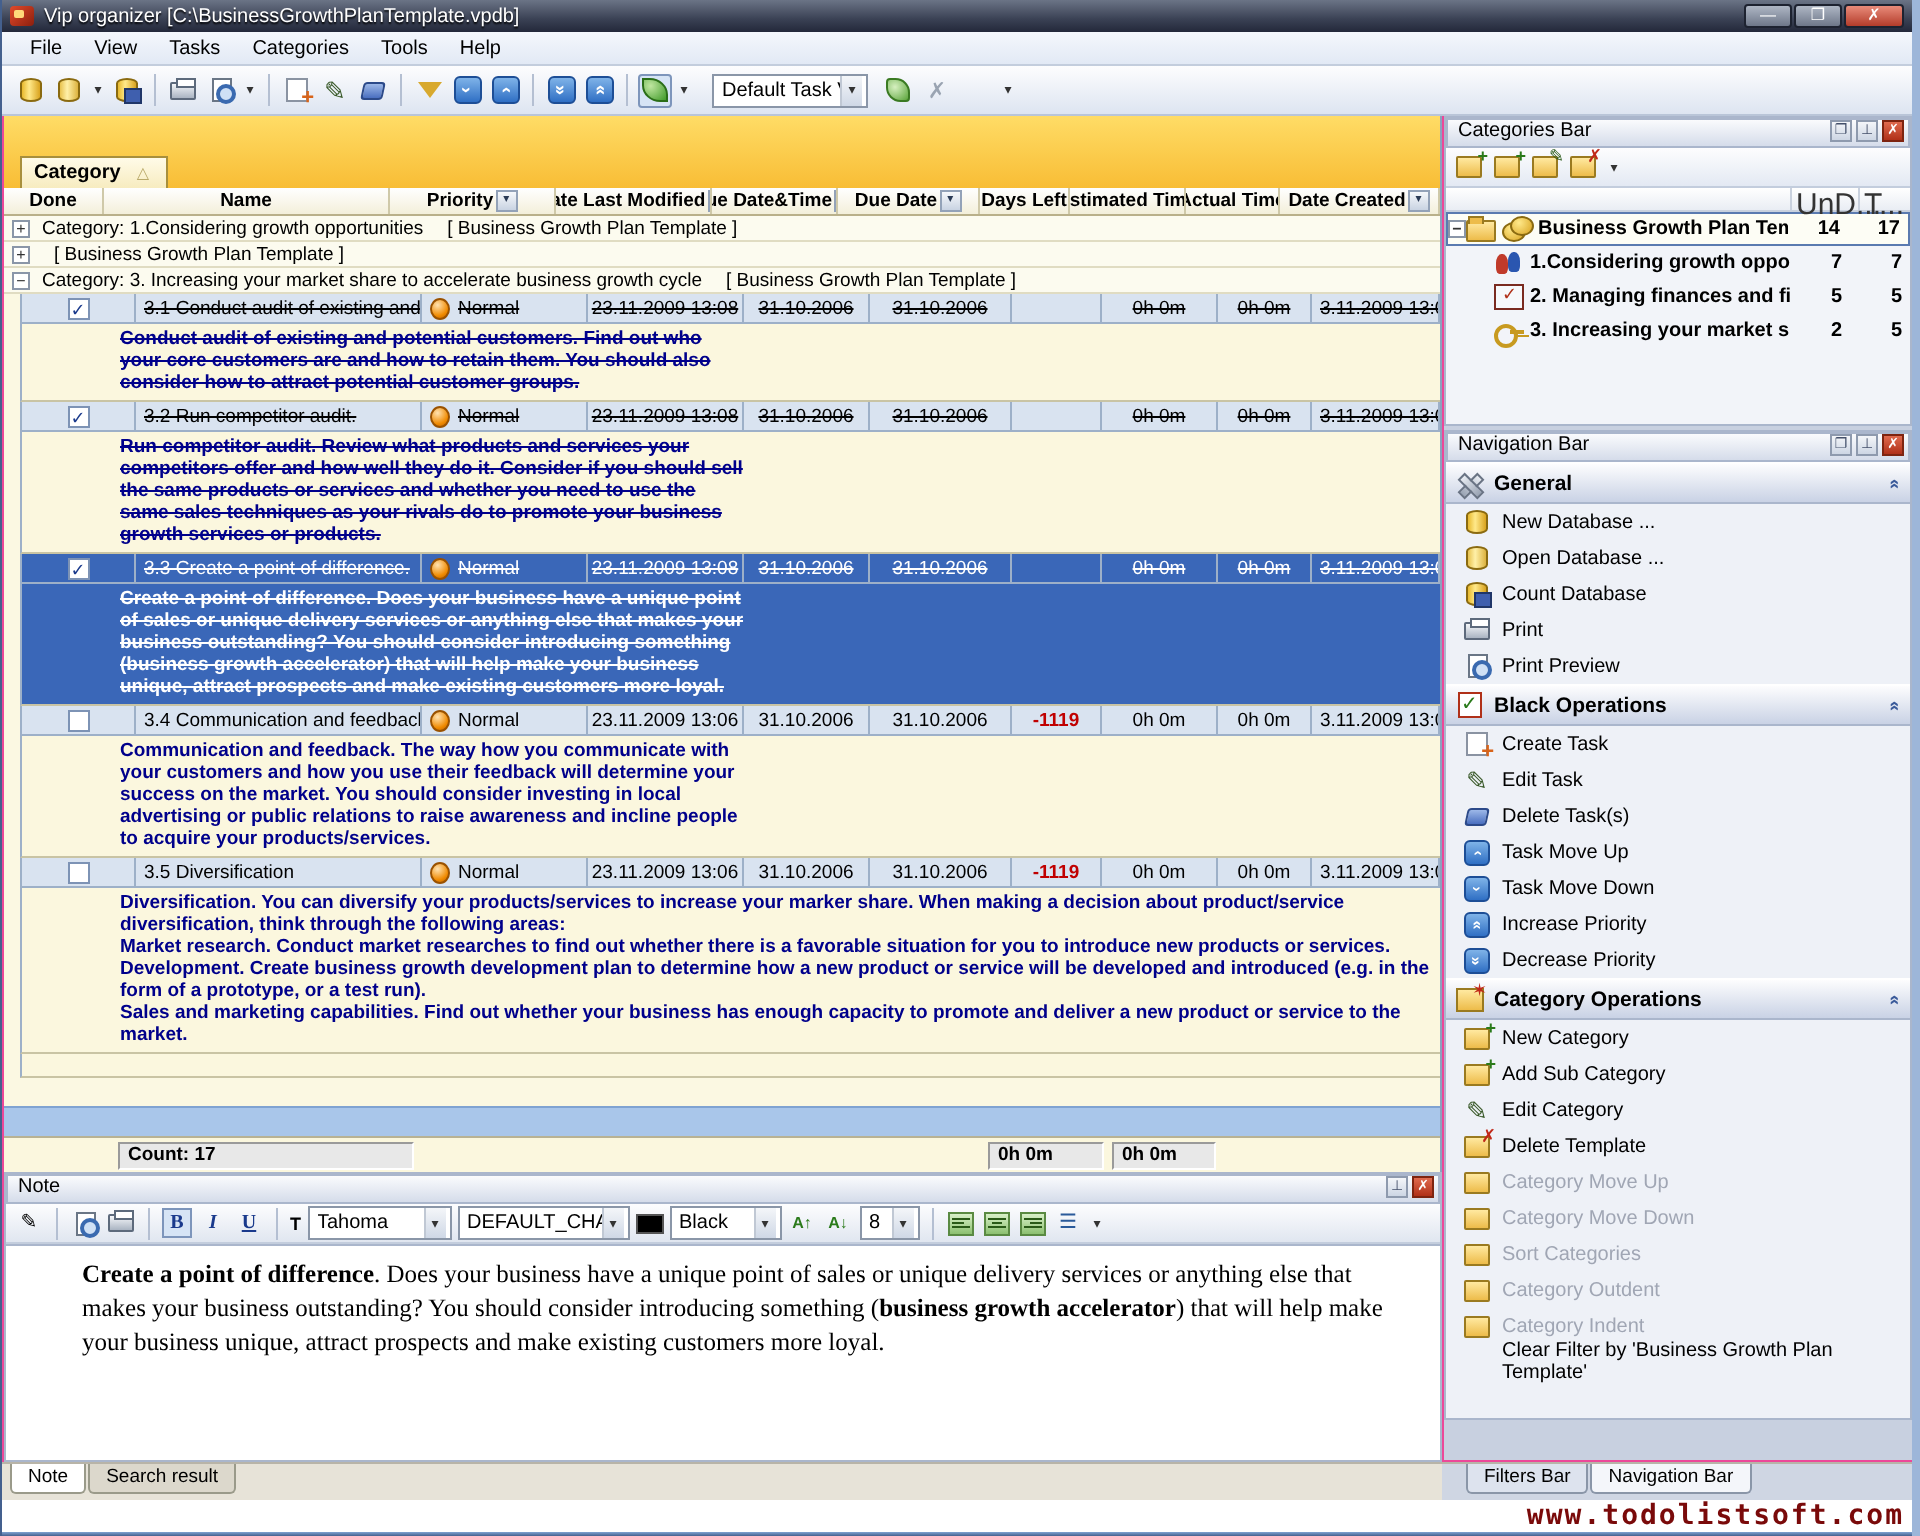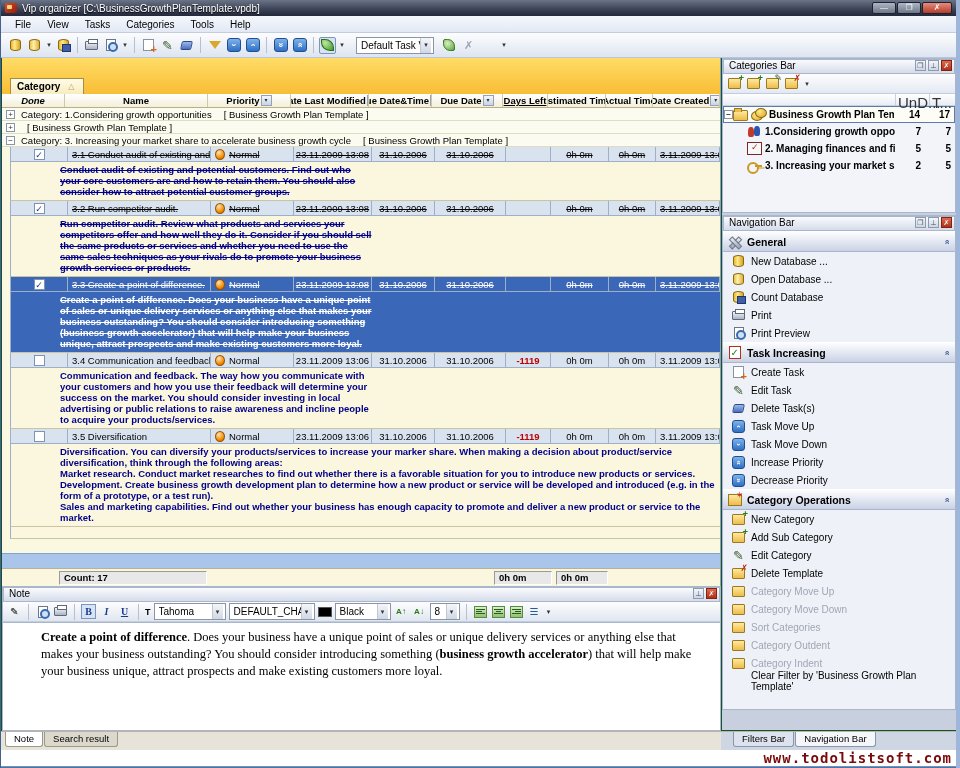"Vip organizer" #window { background: #14532d -> #ec4899 }
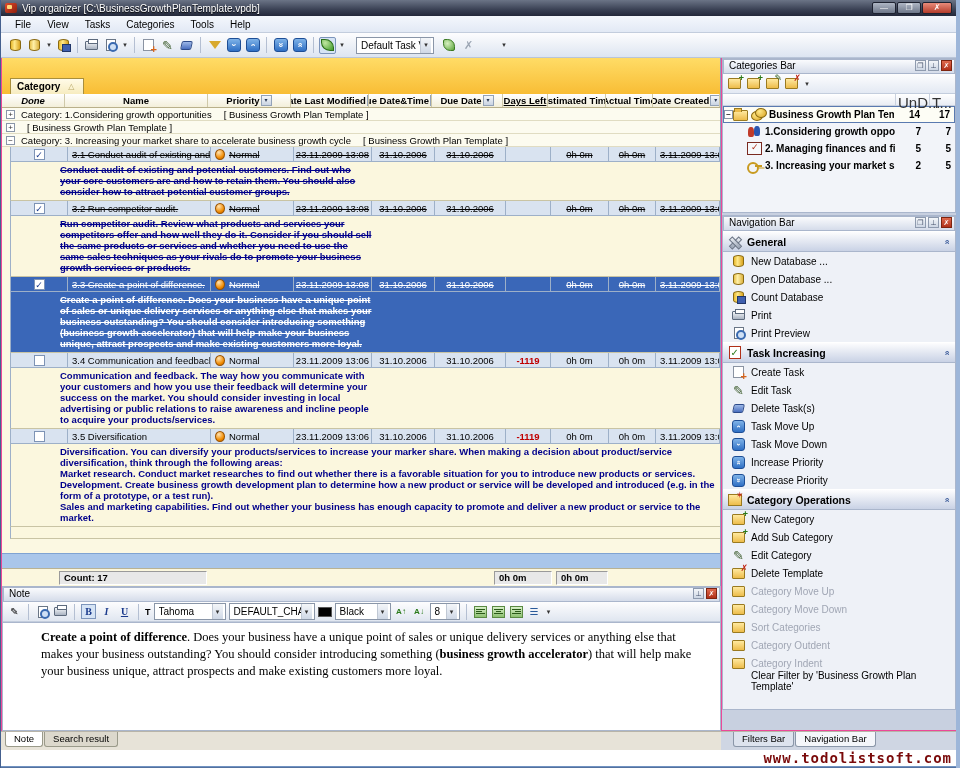"Done" div.hcell { font-style: italic -> none; width: 63px -> 50px }
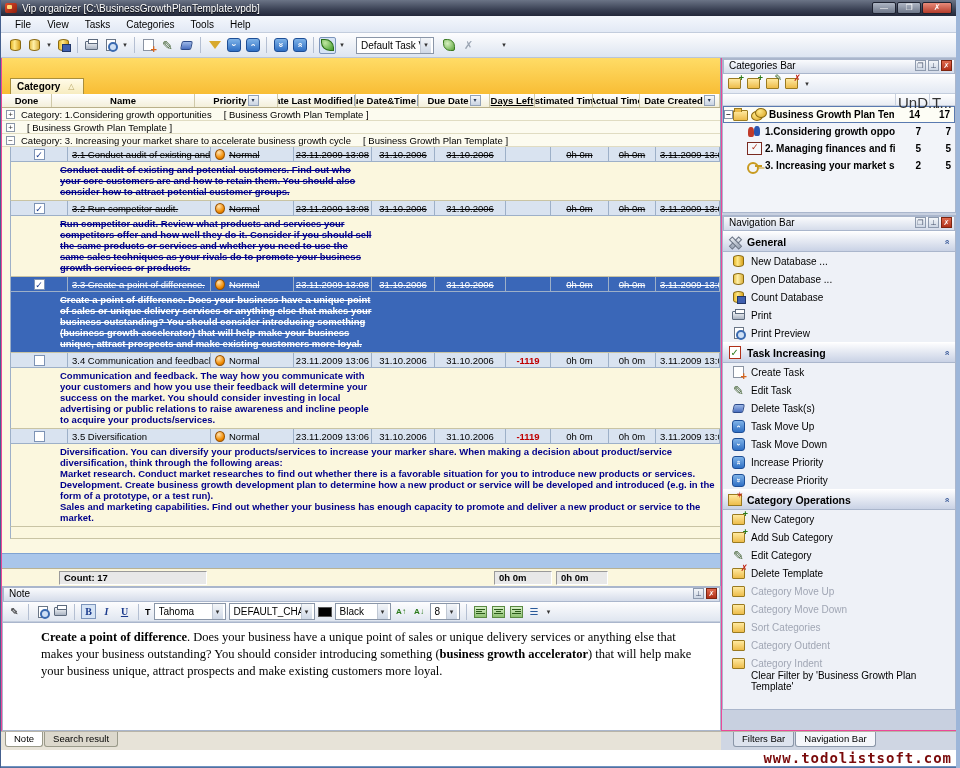"Days Left" div.hcell { text-decoration: underline -> none }
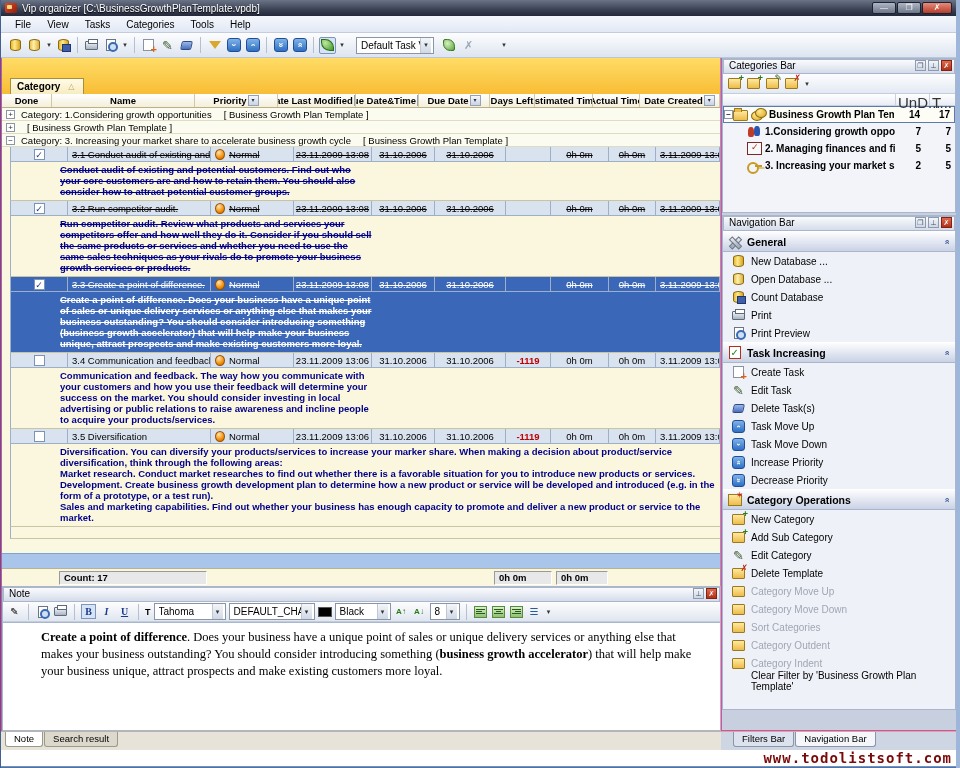"Task Increasing" span { text: Task Increasing -> Black Operations }
